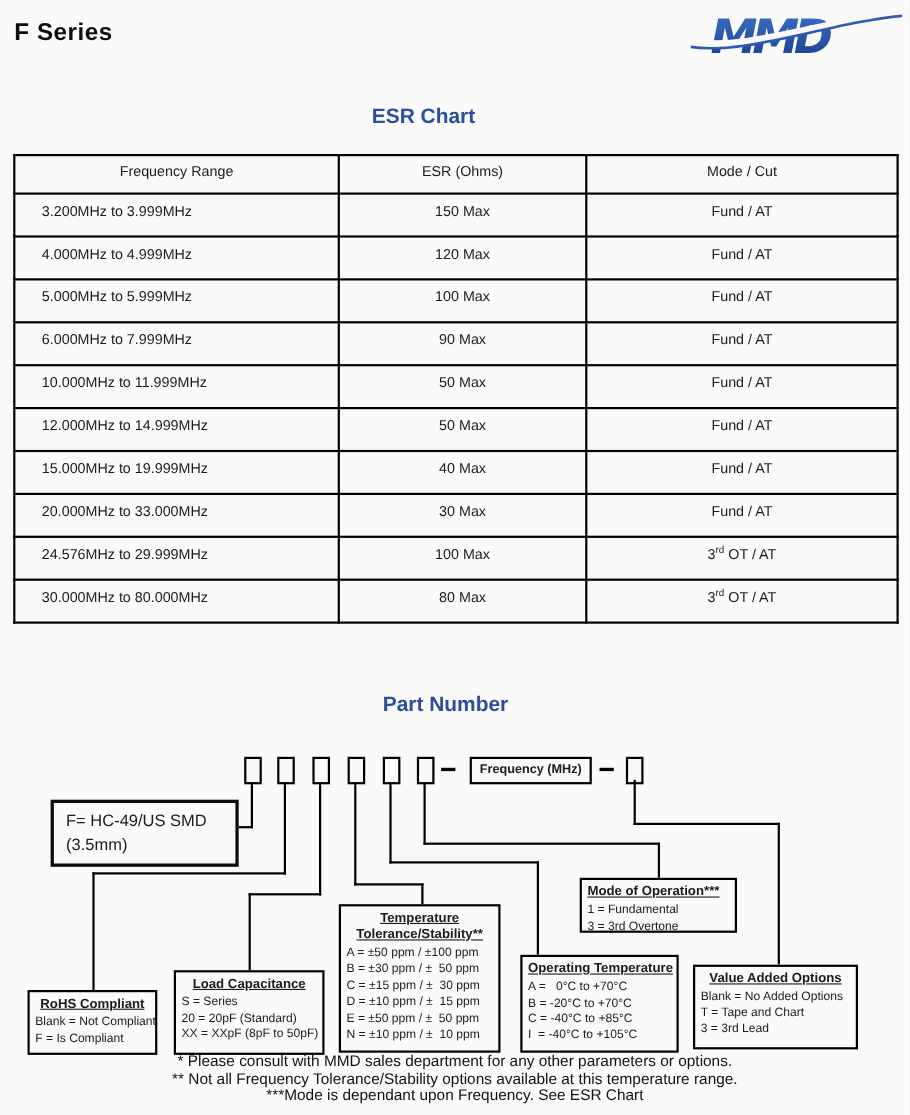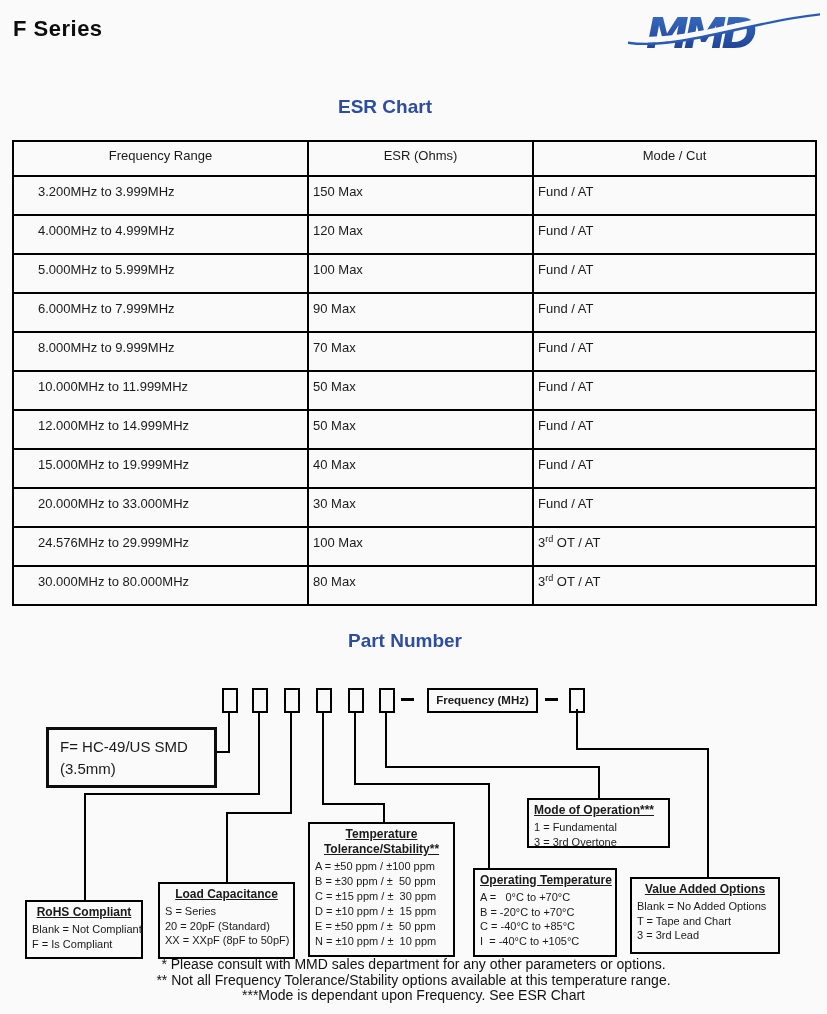"150 Max" .esr-table td.cell-esr,.esr-table td.cell-mode { text-align: none -> center }
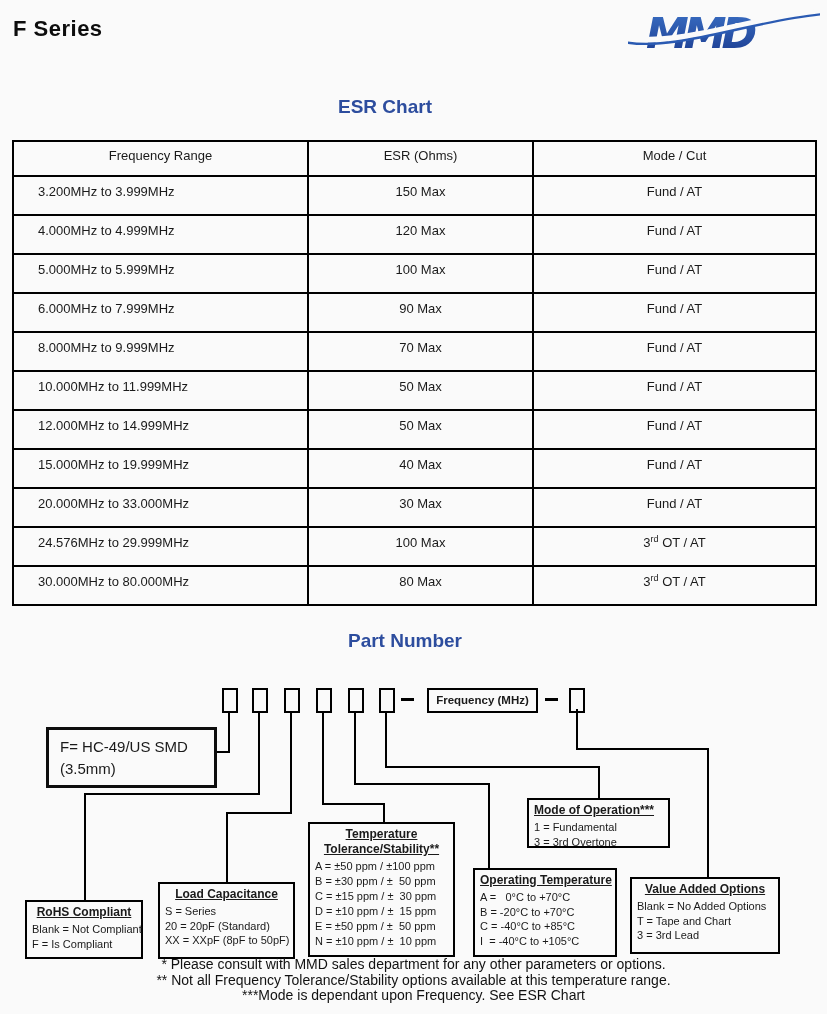"8.000MHz to 9.999MHz" tr { html: <tr> <td>8.000MHz to 9.999MHz</td> <td>70 Max</td> <td>Fund / AT</td> </tr> -> none }
